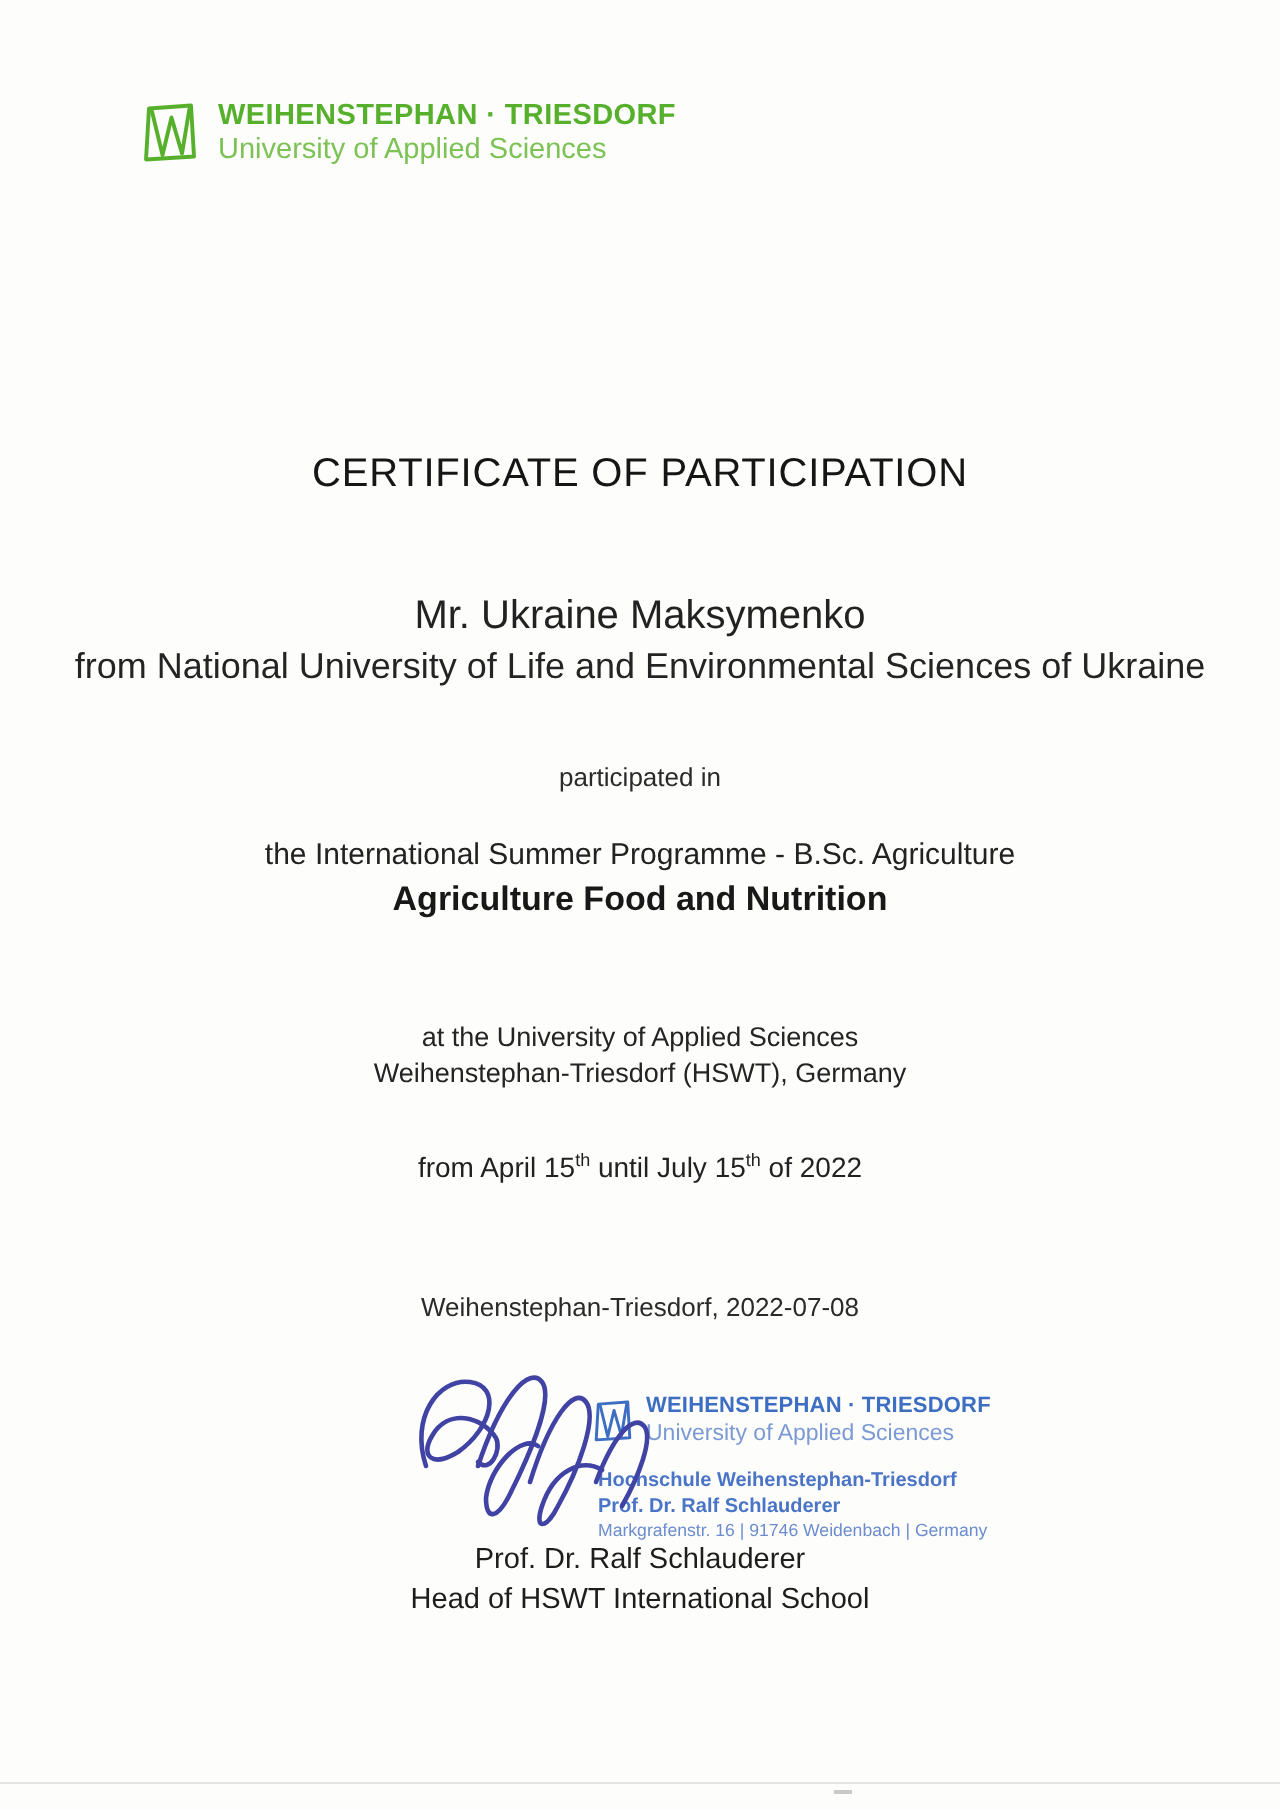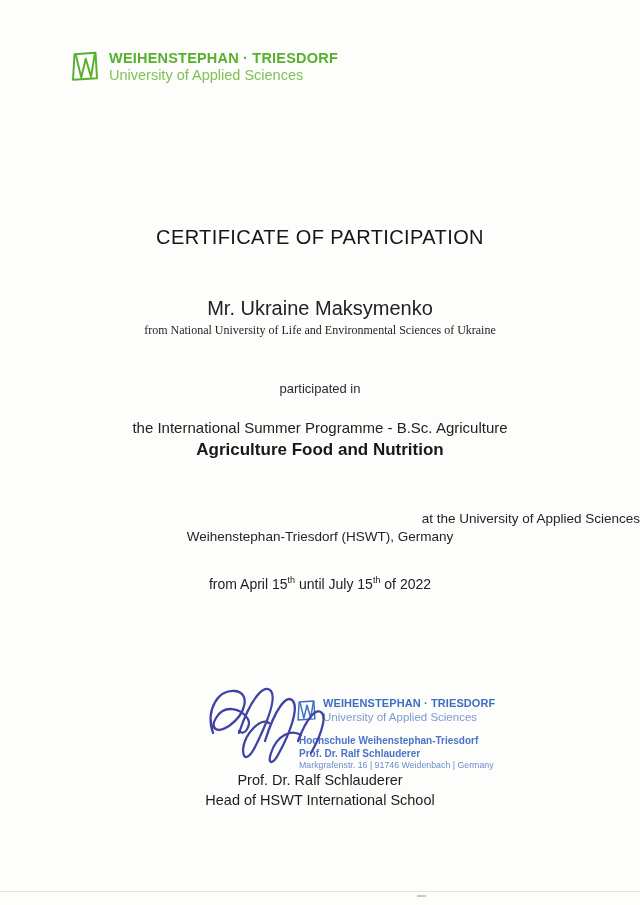"from National University of Life" .origin { font-family: Liberation Serif, serif -> none; font-size: 12px -> 18px }
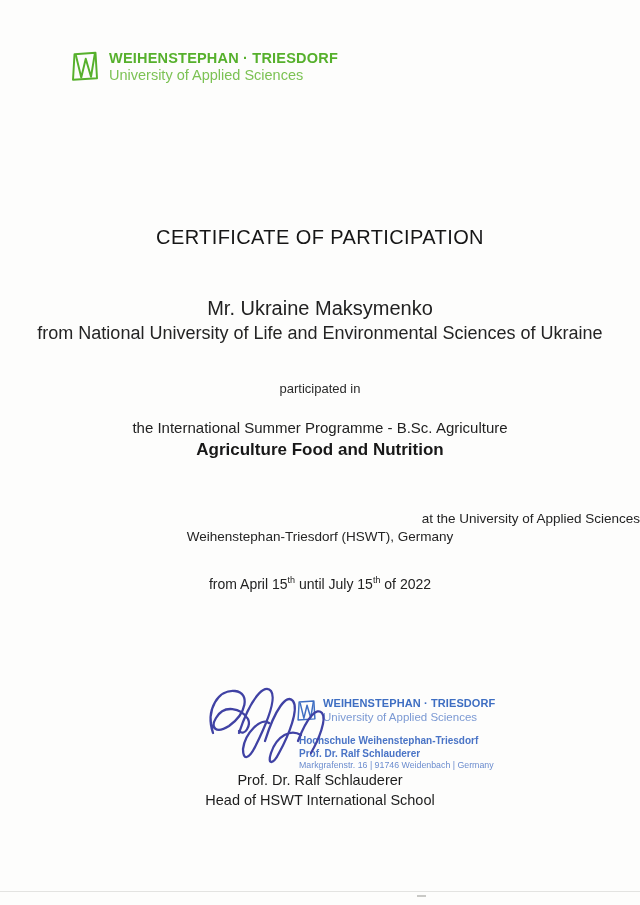"at the University of Applied" .loc1 { text-align: right -> none }
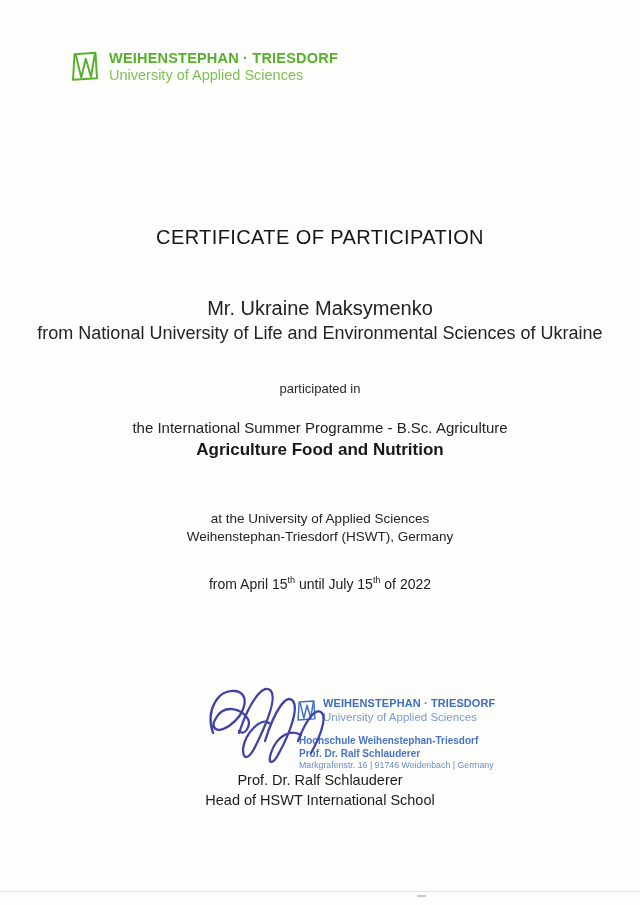"Weihenstephan-Triesdorf, 2022-07-08" div.abs { html: none -> <div>Weihenstephan-Triesdorf, 2022-07-08</div> }
